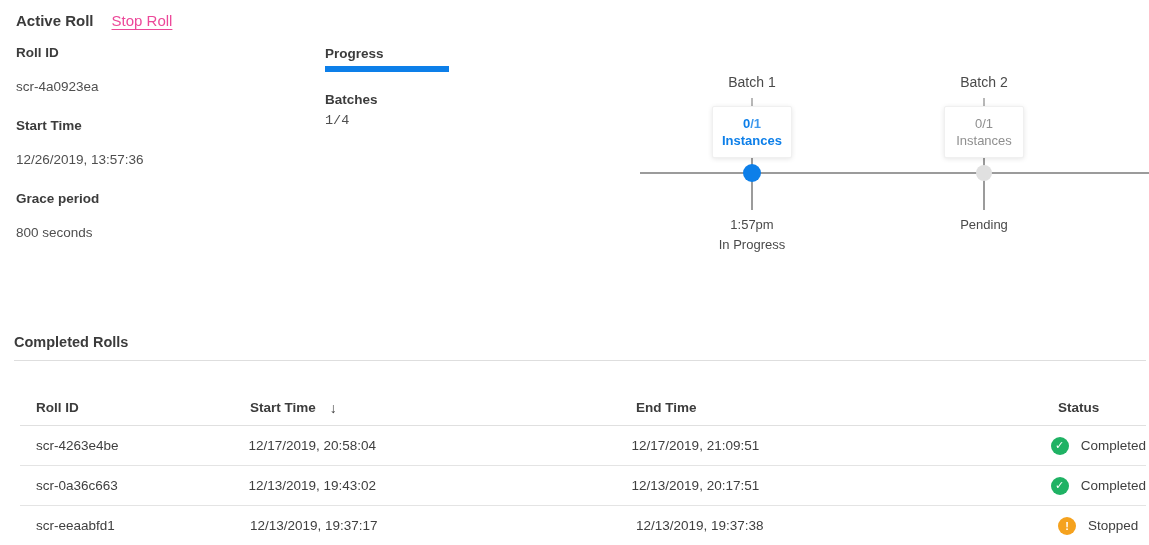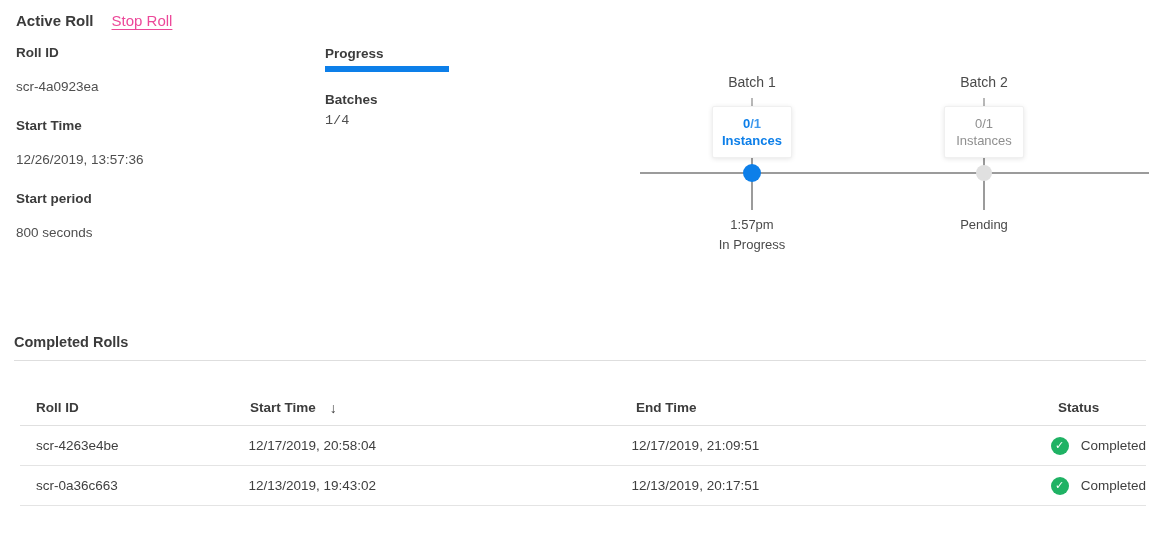"Start period" div.field-label { text: Start -> Grace }
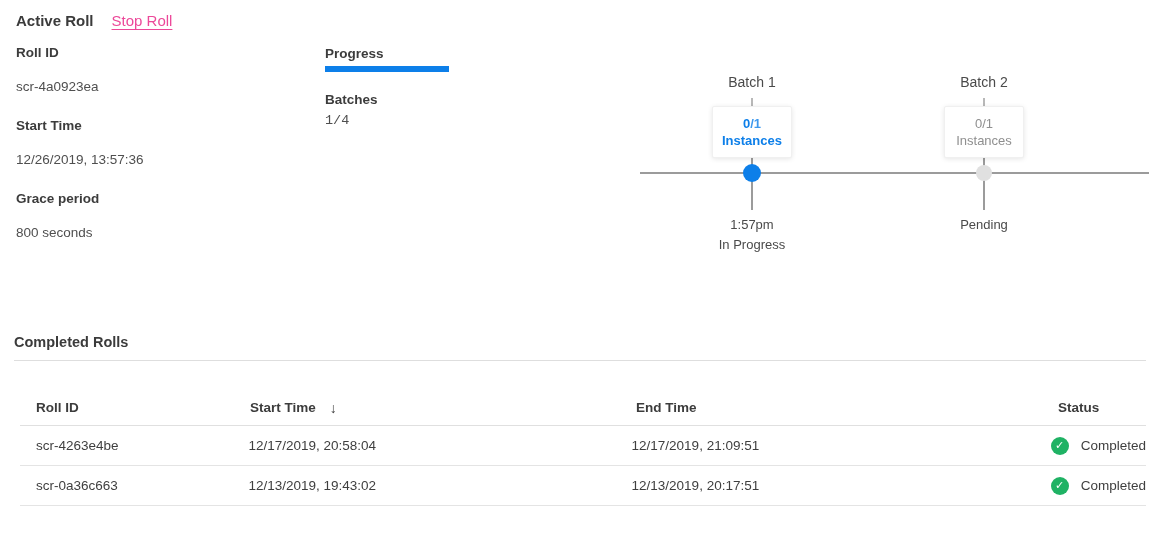"scr-eeaabfd1" div.trow { html: none -> <div> <div>scr-eeaabfd1</div> <div>12/13/2019, 19:37:17</div> <div>12/13/2019, 19:37:38</div> <div> <span>!</span> <span>Stopped</span> </div> </div> }
